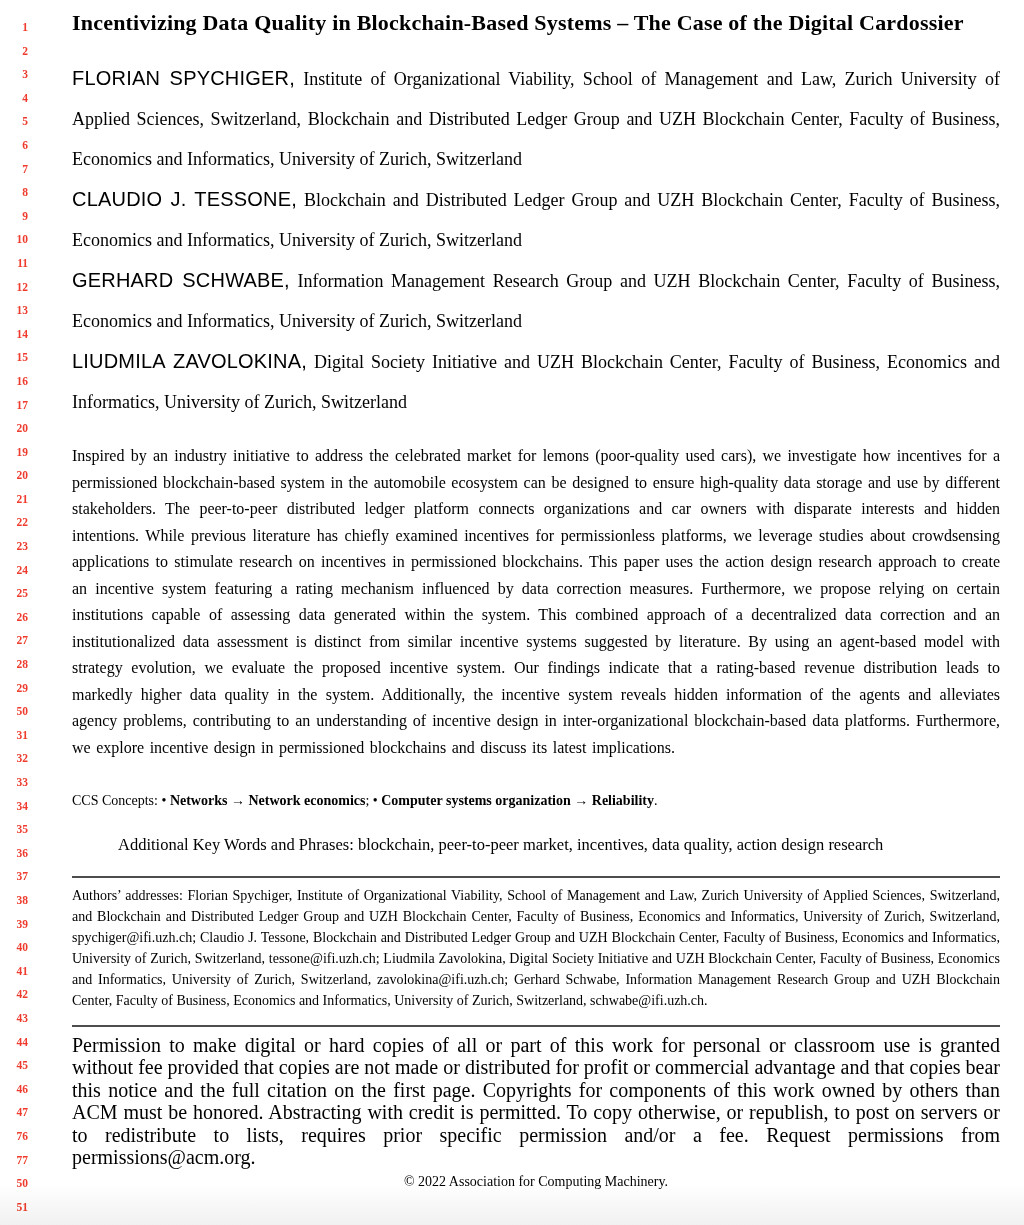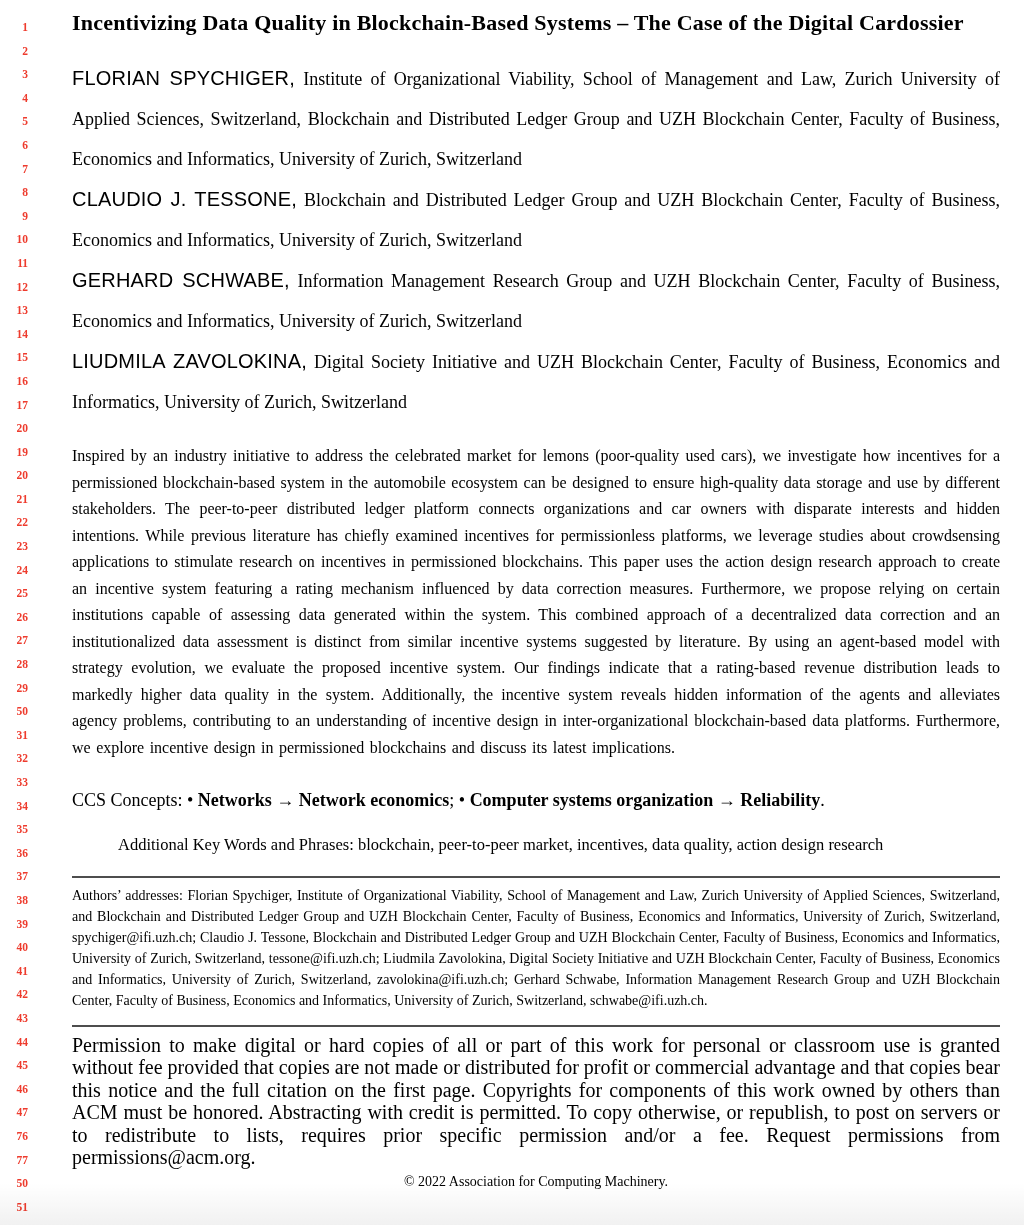"CCS Concepts: • Networks →" .ccs-line { font-size: 18px -> 14px }
